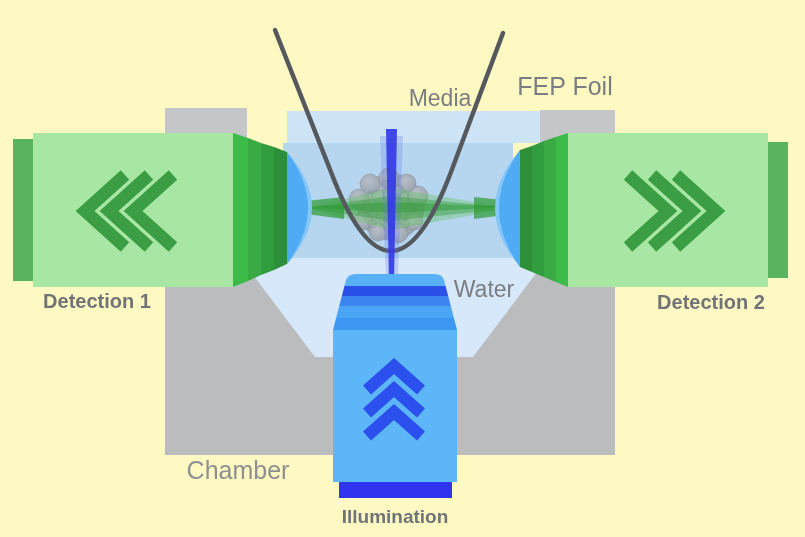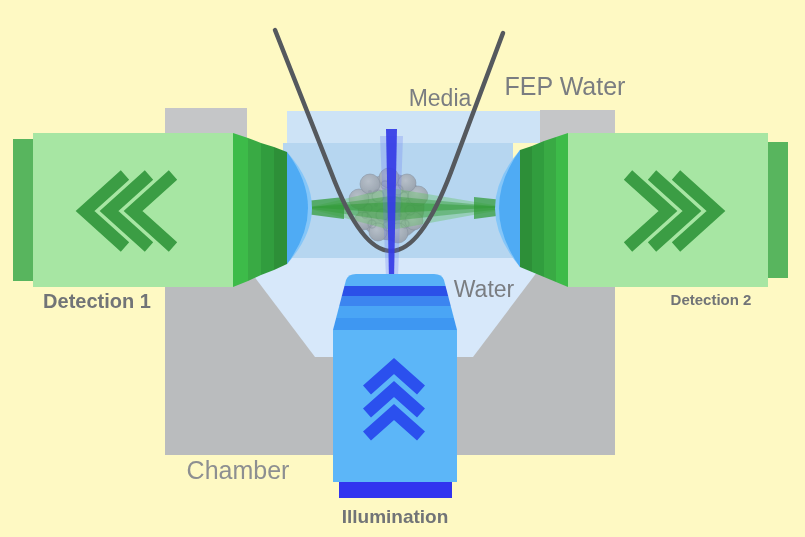"FEP Water" div.lbl { text: Water -> Foil }
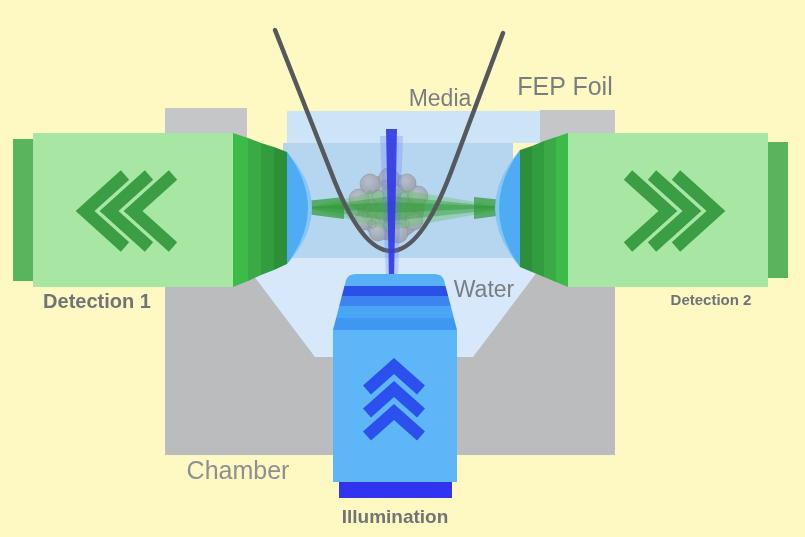"Detection 2" .lbl-det2 { font-size: 15px -> 20px }
